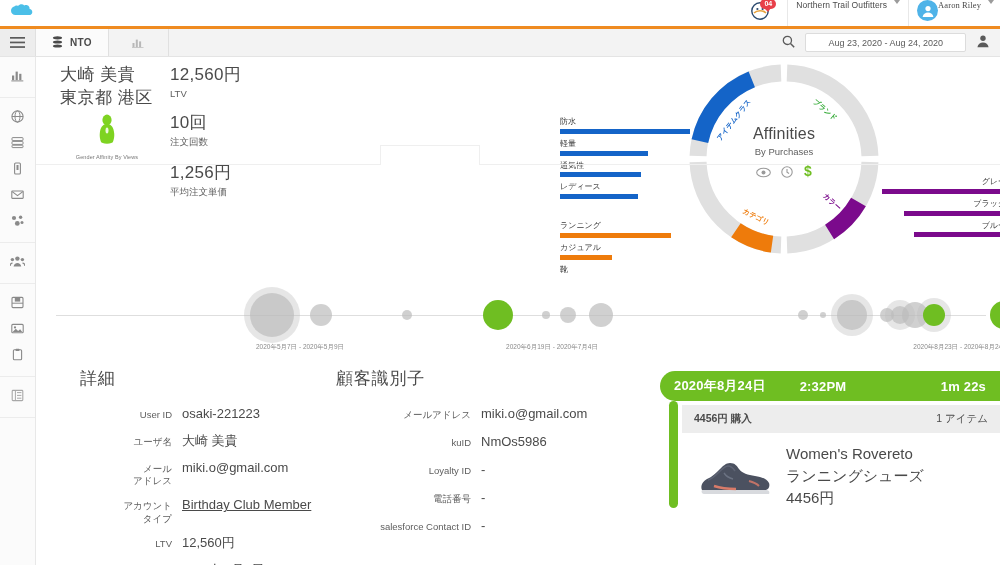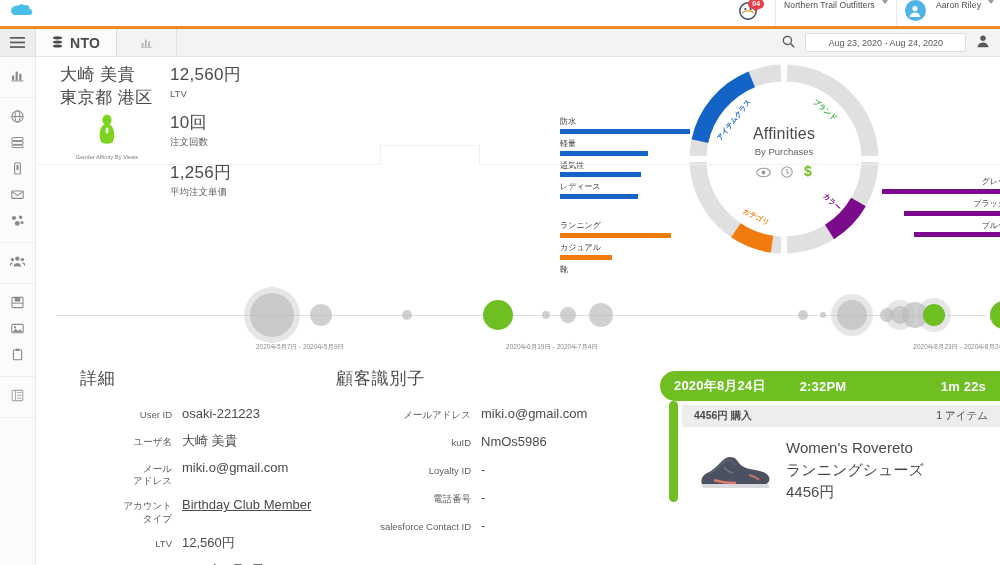"Aaron Riley" span.gb-username { font-family: none -> Liberation Serif, serif; margin-left: 10px -> 0 }
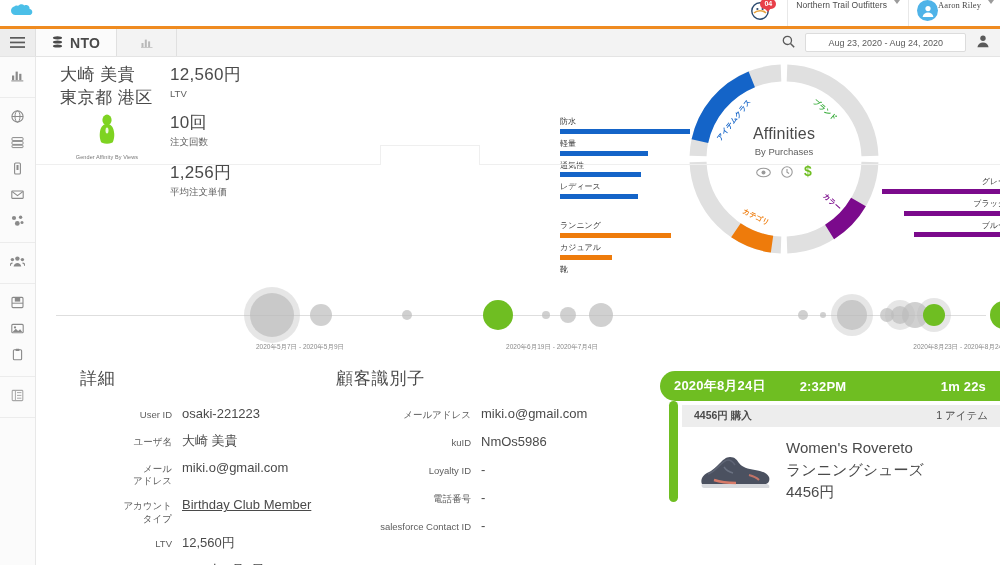"NTO" .tab-label { font-size: 14px -> 10px }
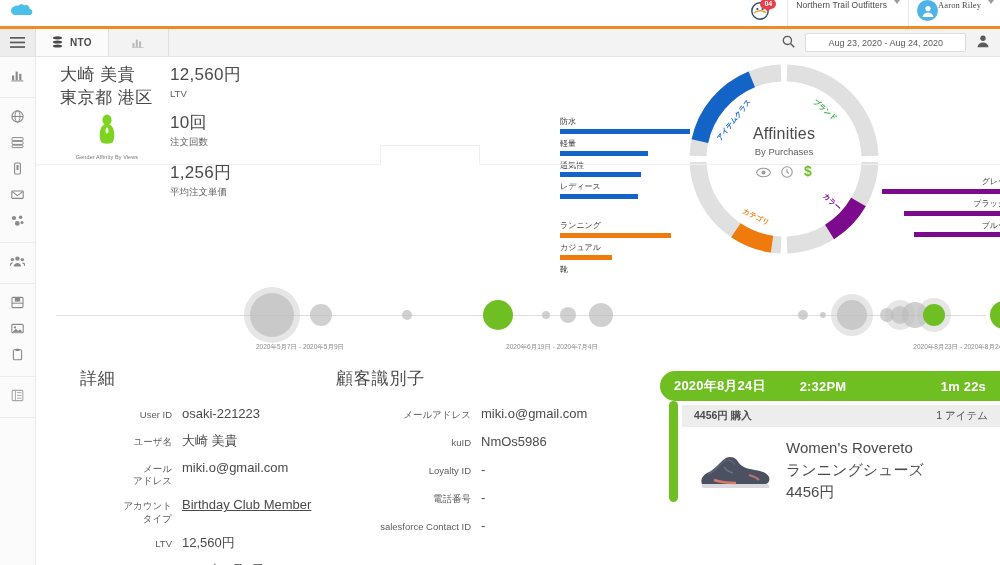"4456円 購入" .event-subhdr { height: 22px -> 28px }
